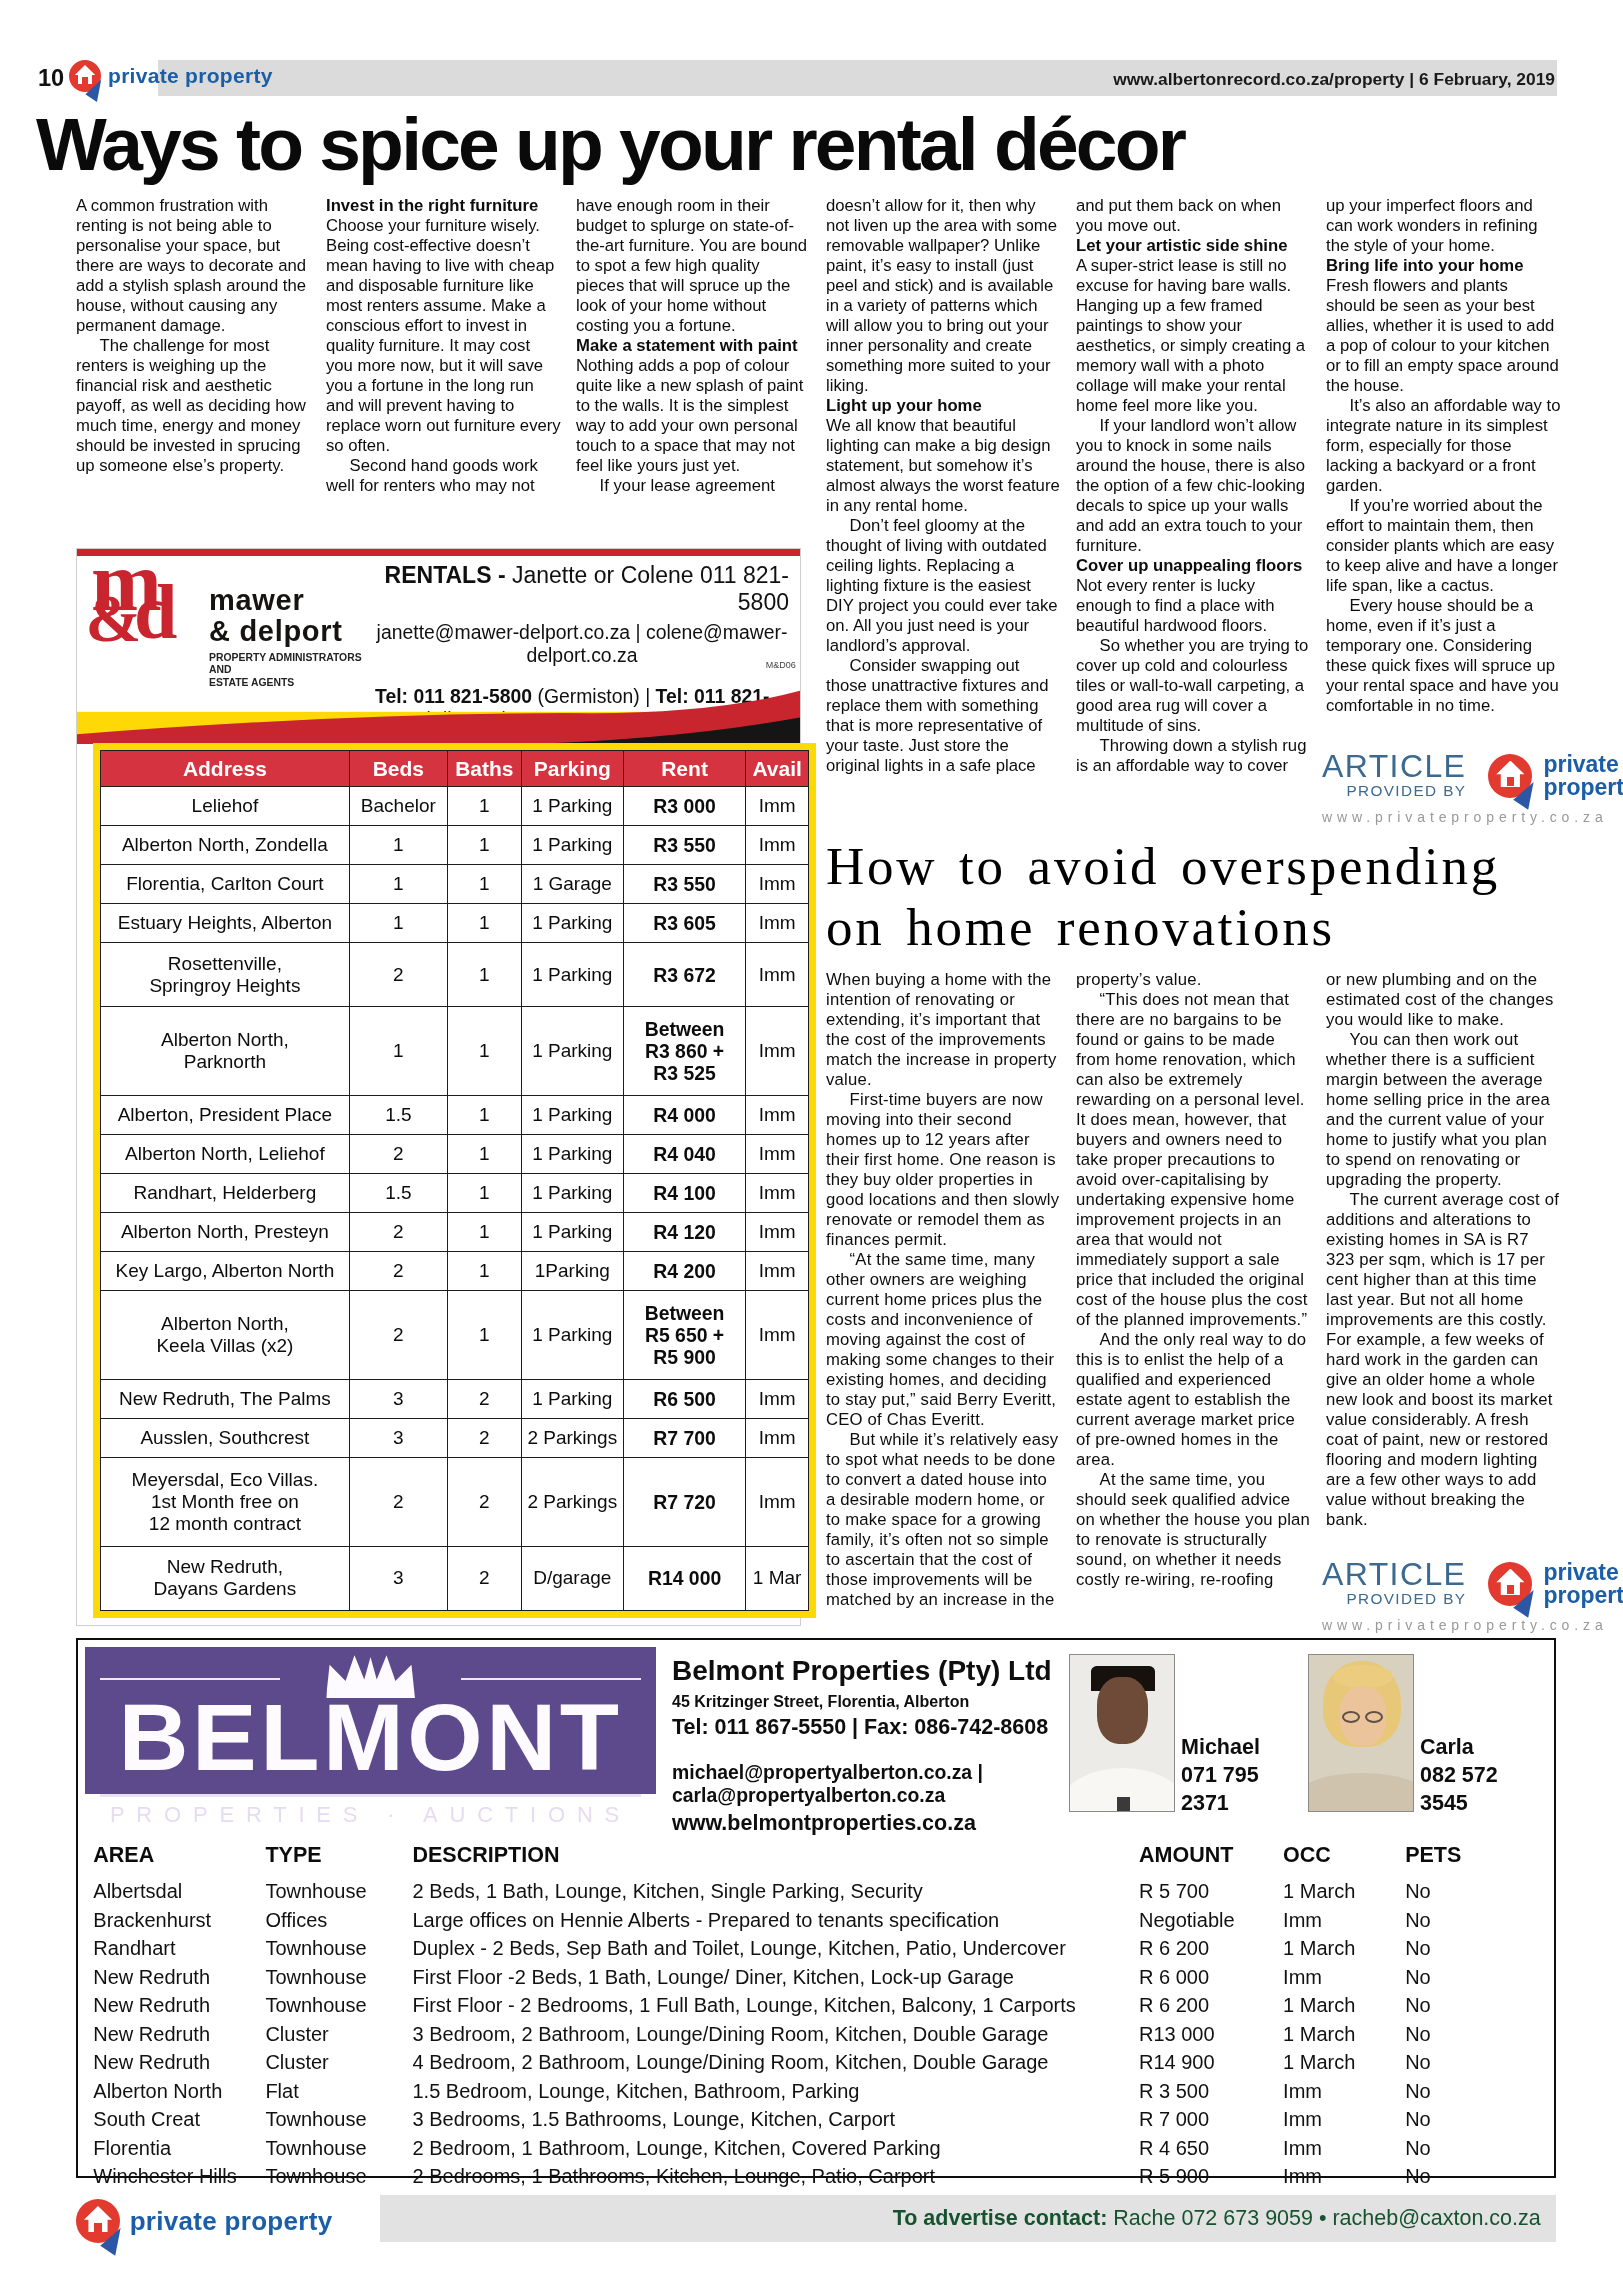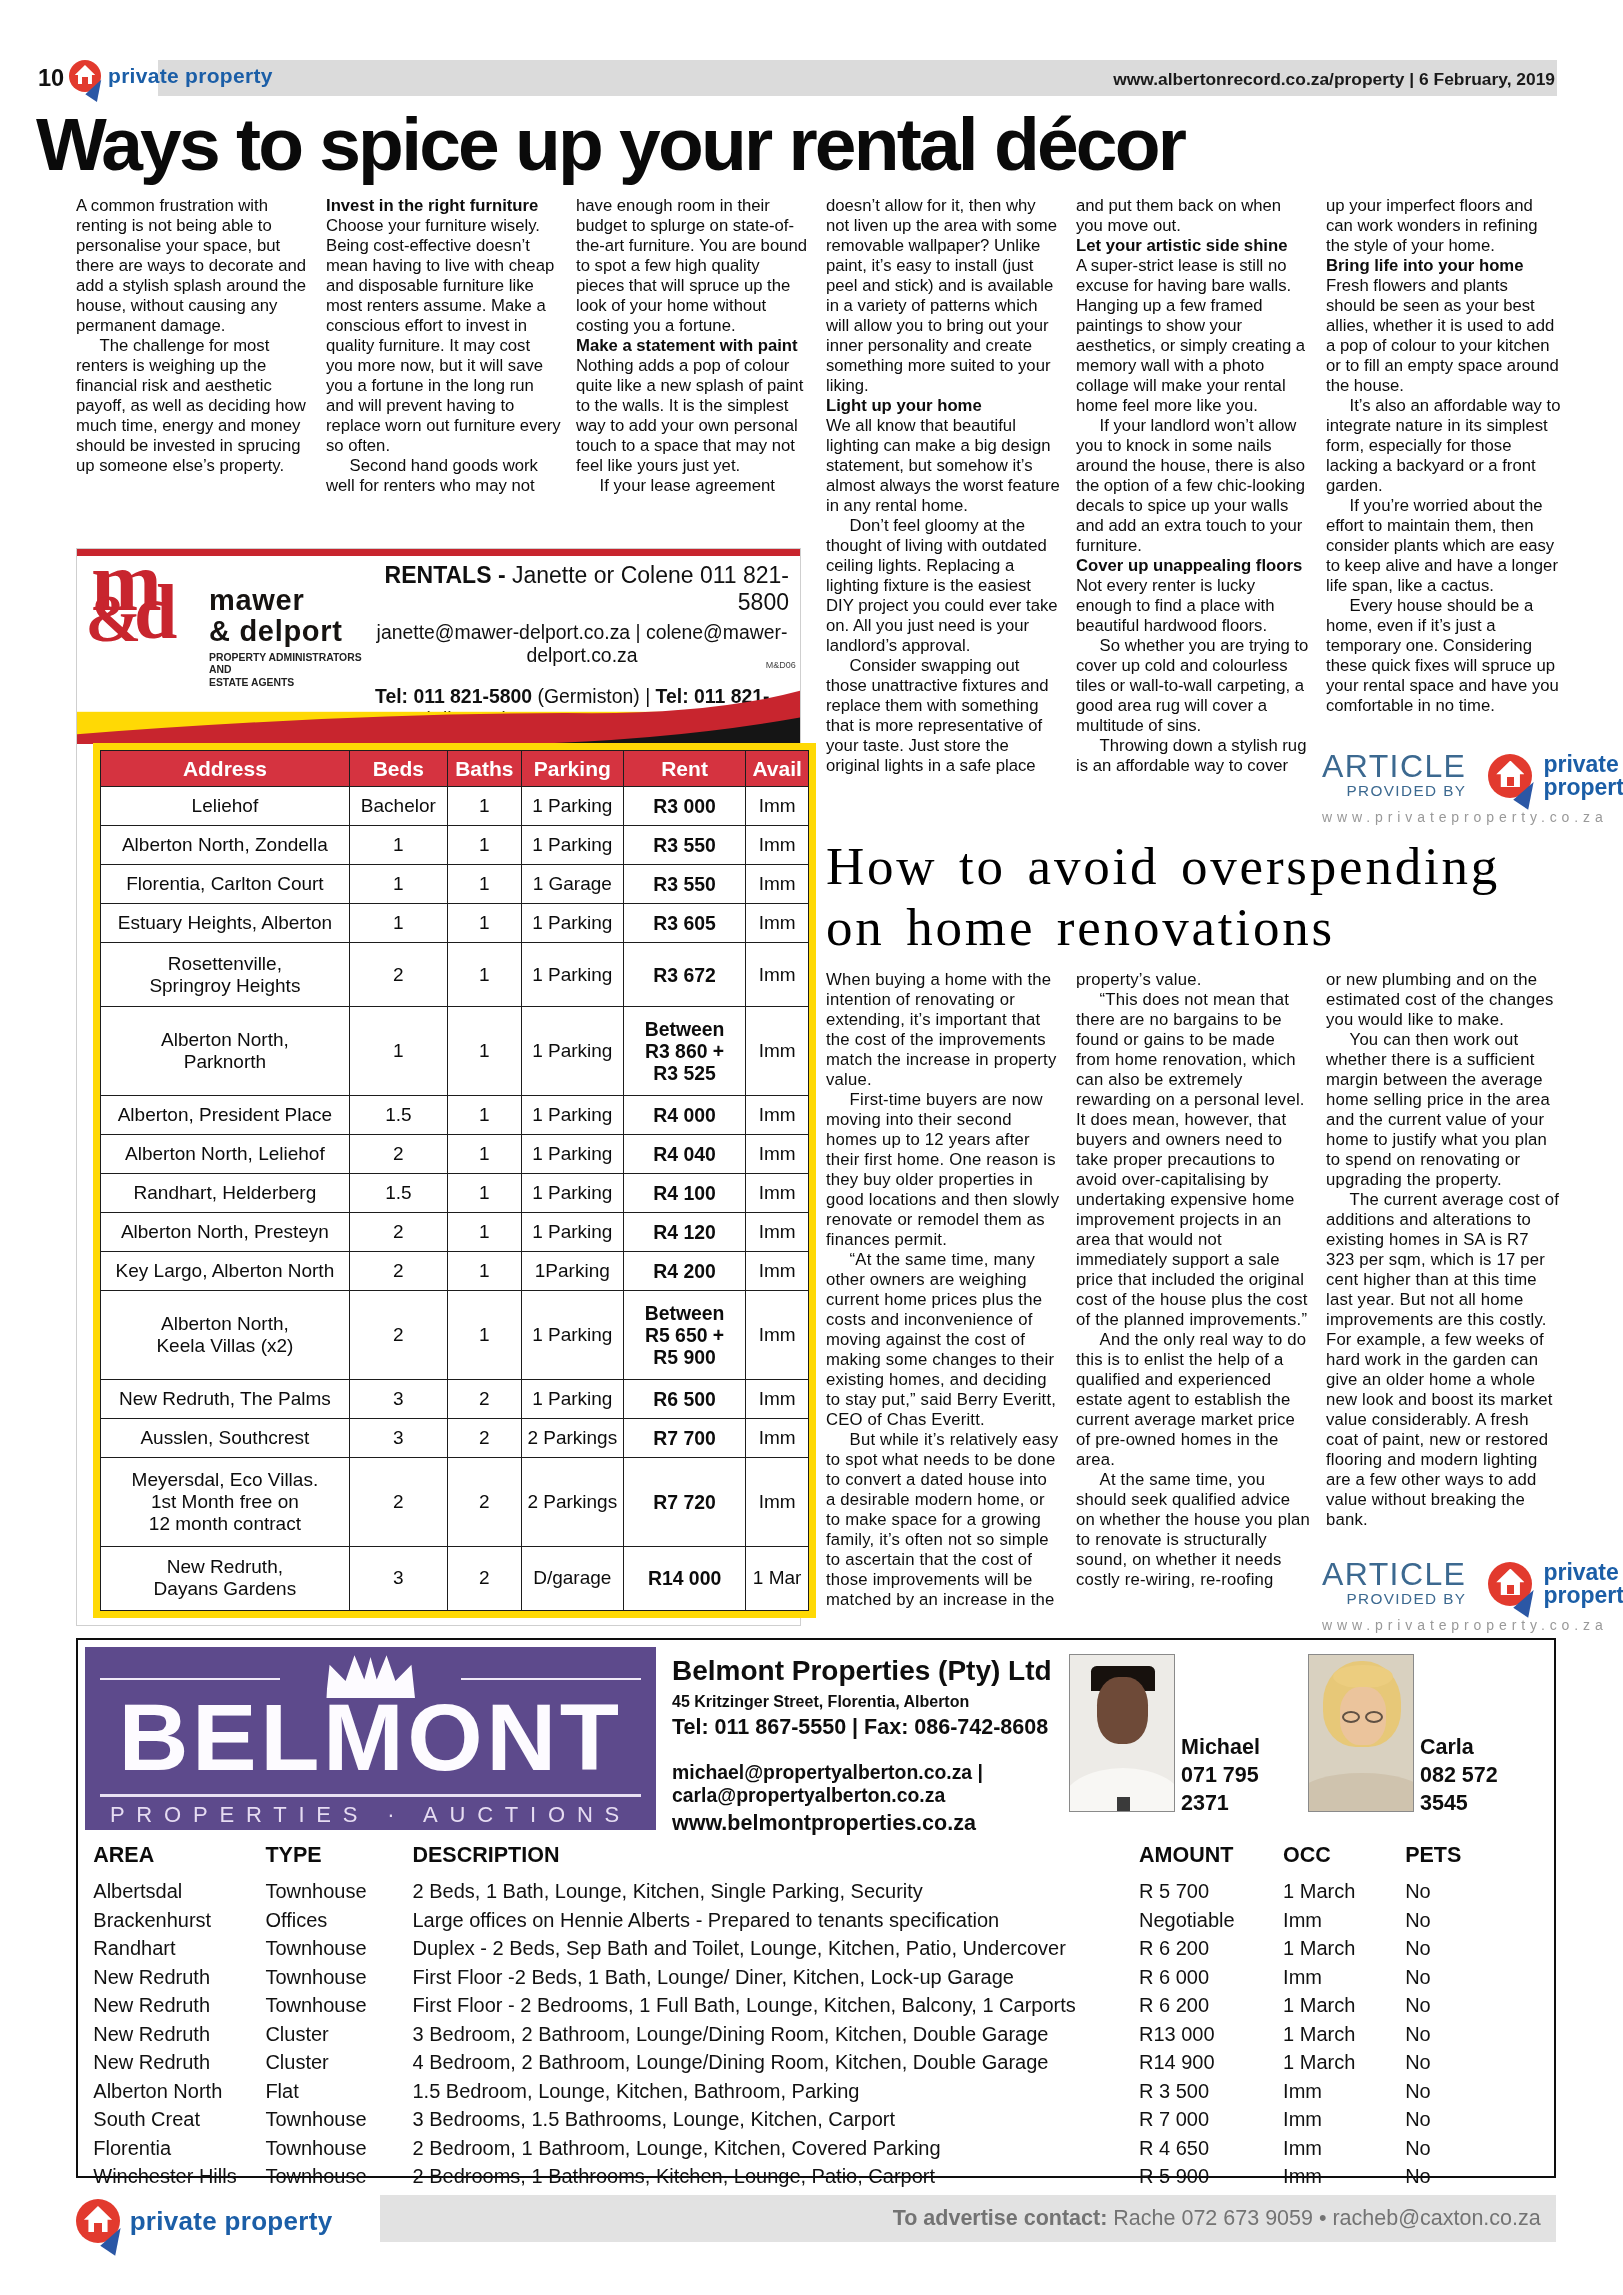"BELMONT" .bel-logo { height: 183px -> 147px }
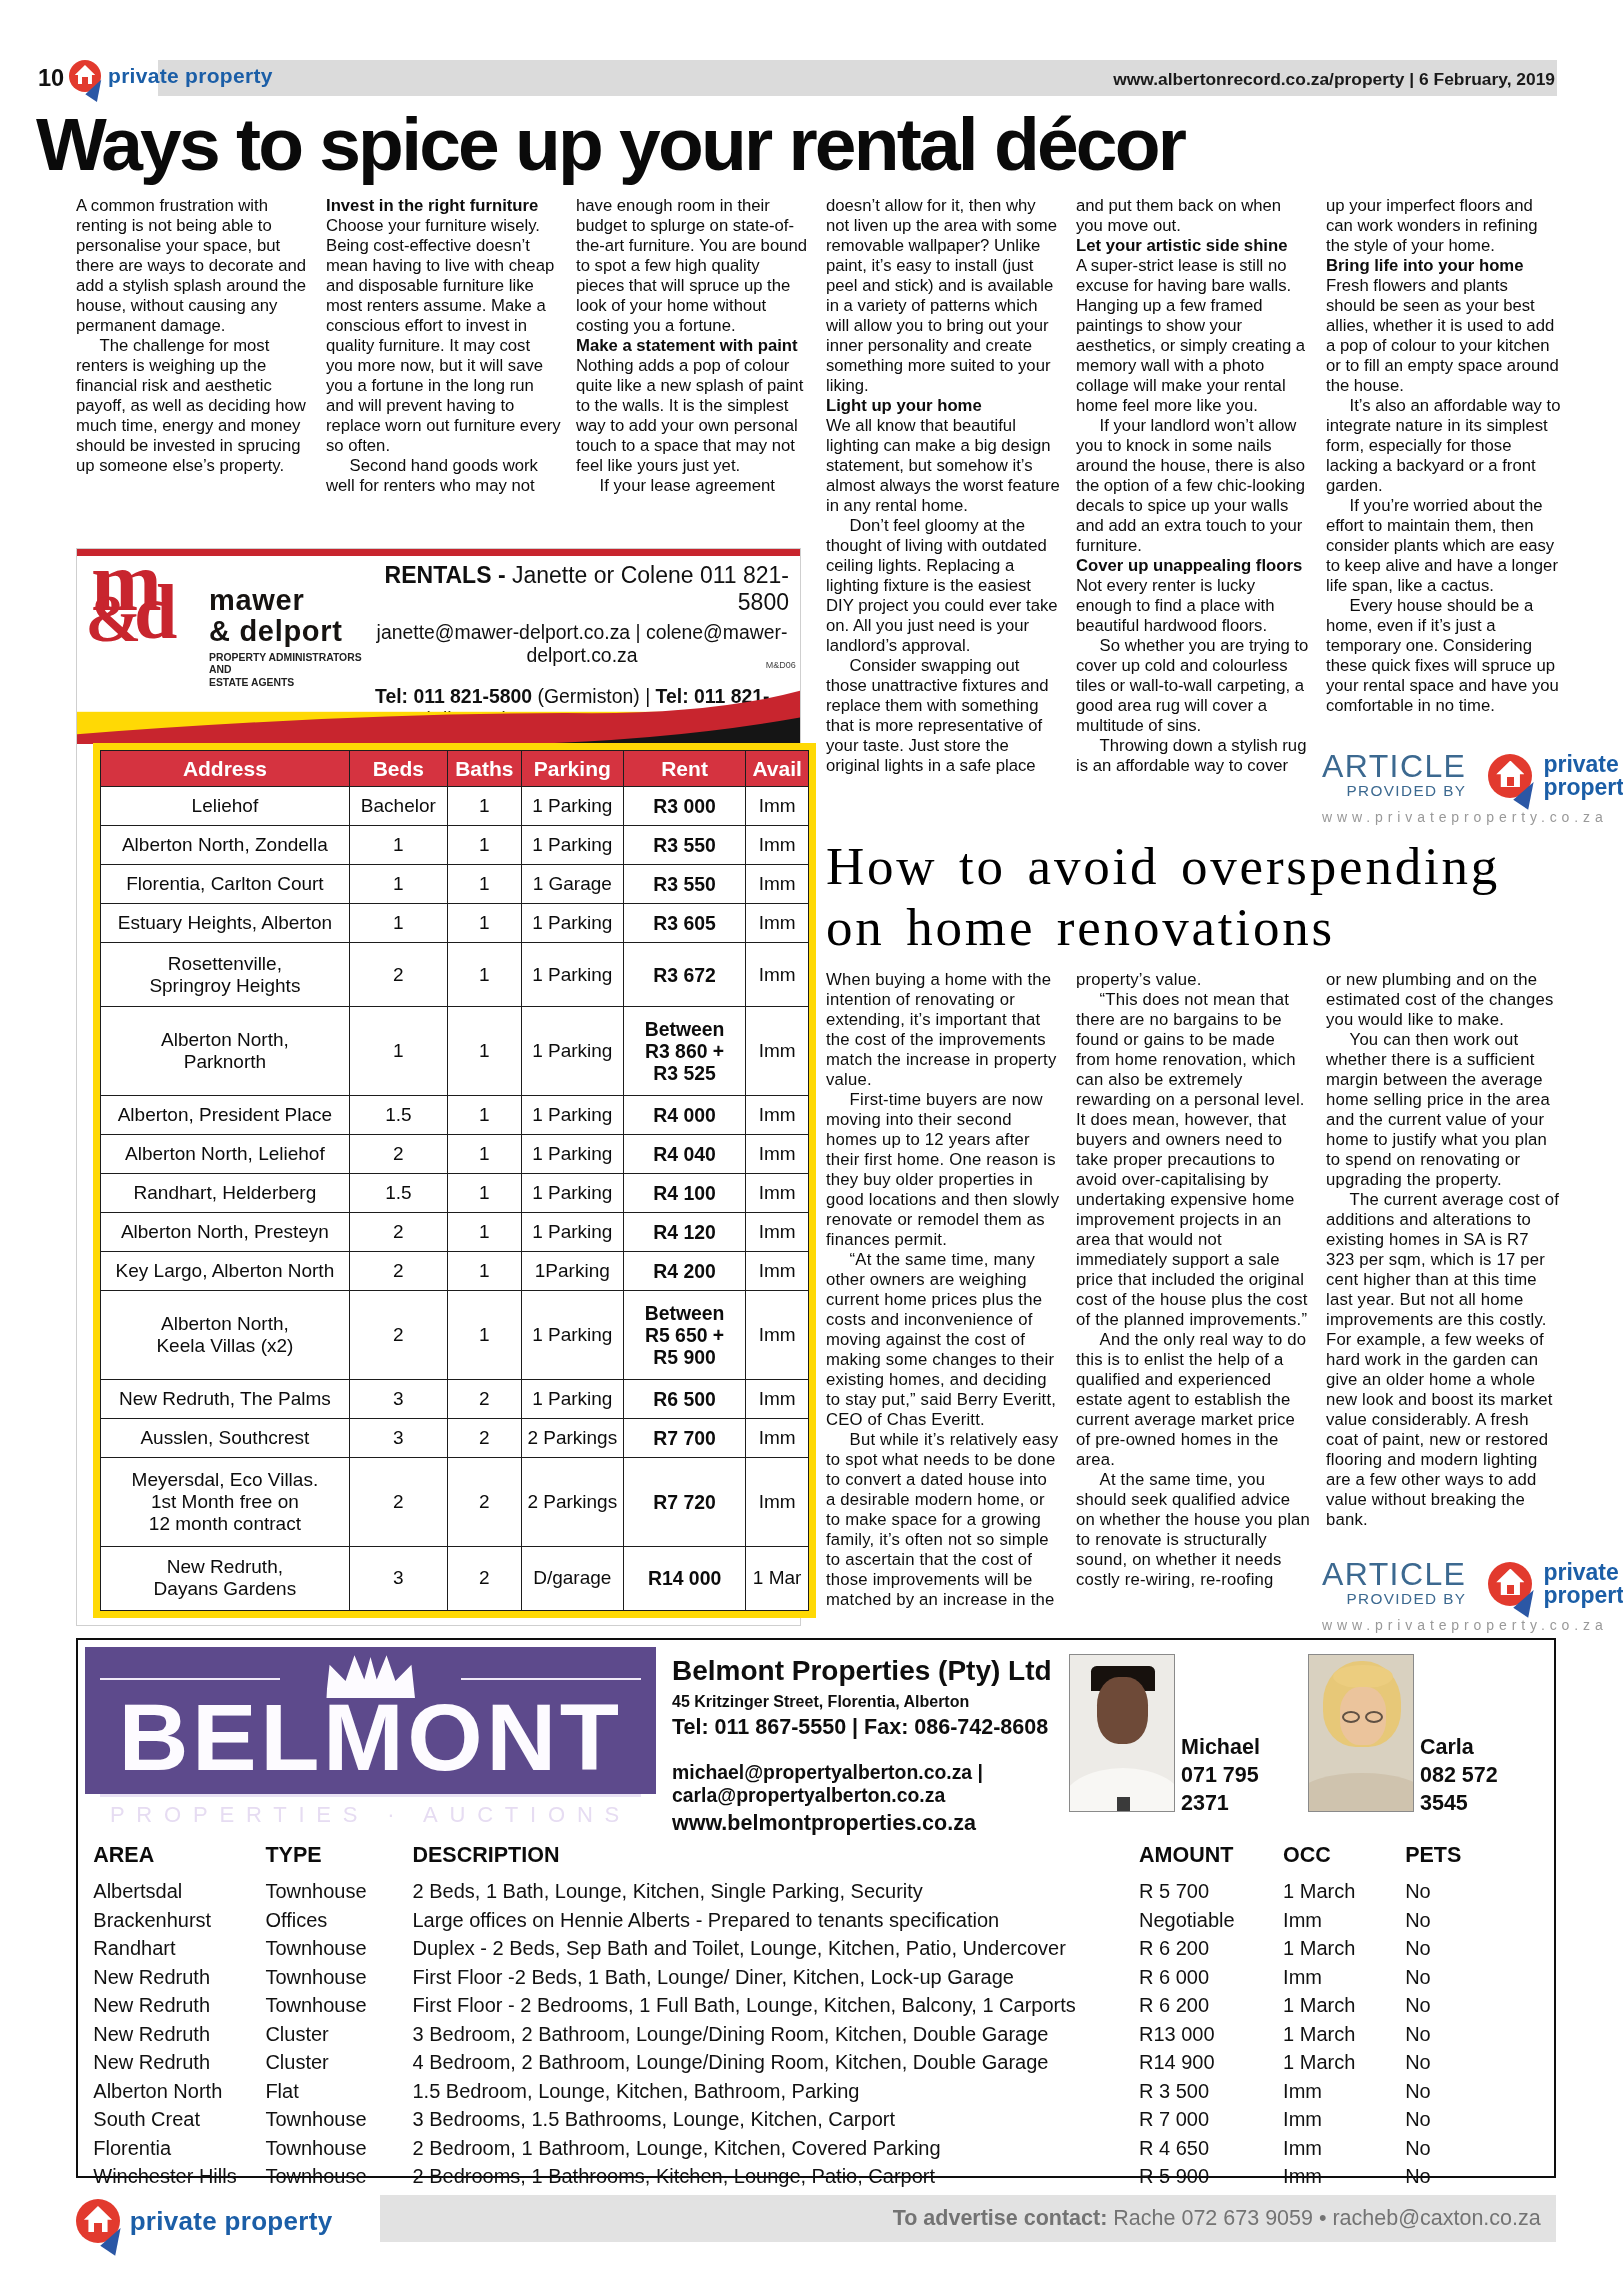"To advertise contact: Rache 072" .ftr-text { color: #737373 -> #14532d }
